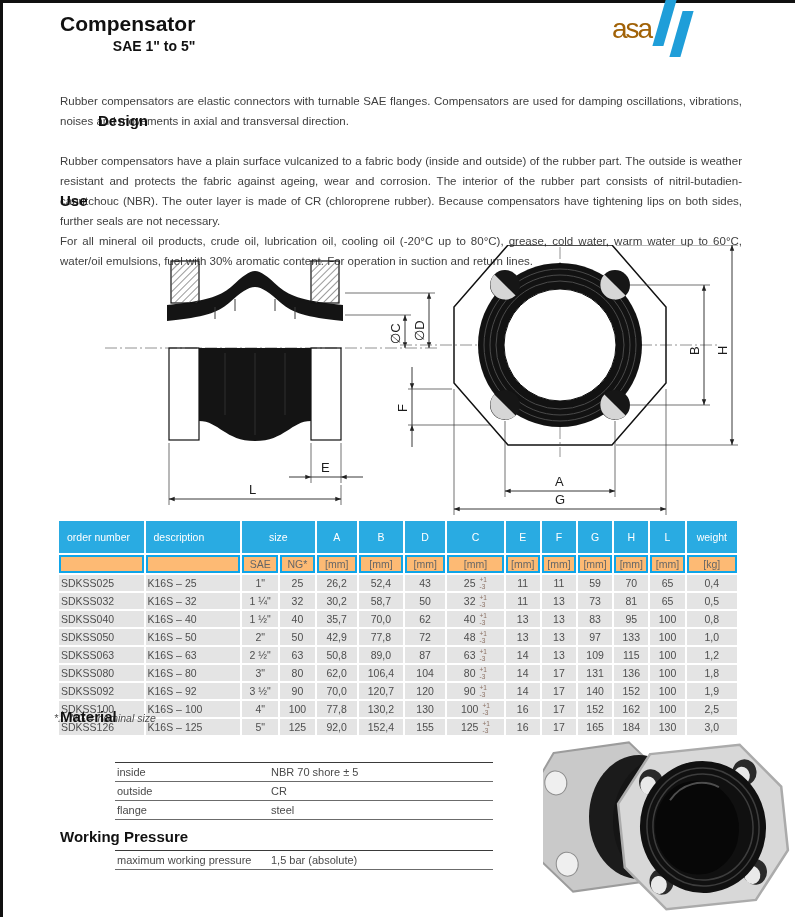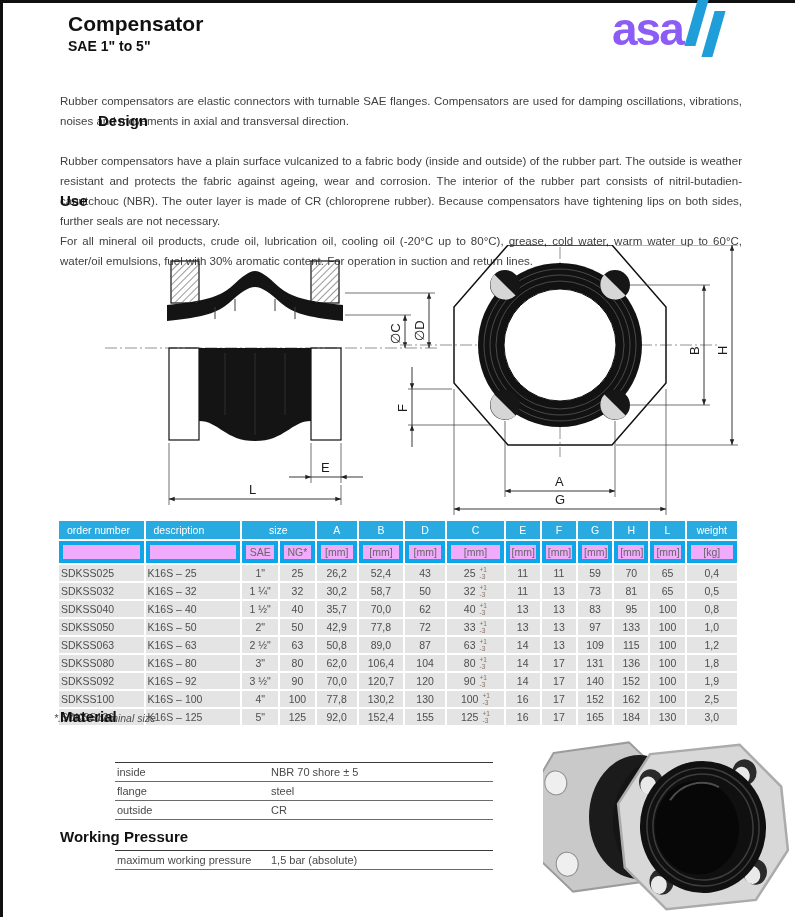"Compensator" .titleblock { left: 68px -> 60px; text-align: none -> right }
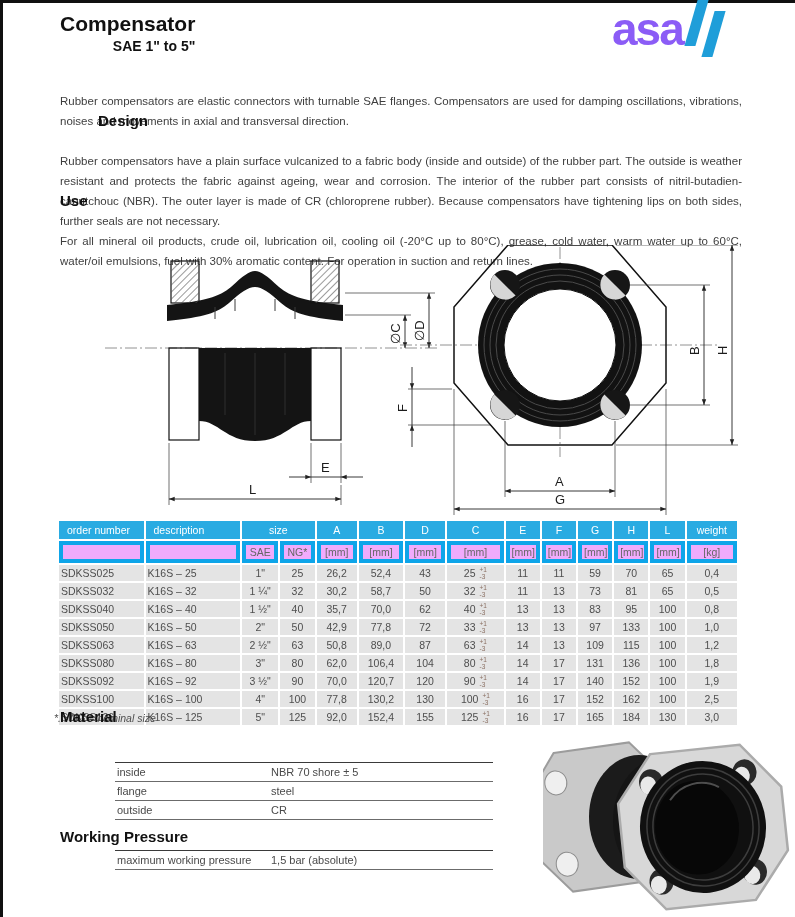"asa" .logo-text { color: #8b5cf6 -> #a16207; font-size: 46px -> 28px; font-weight: bold -> normal }
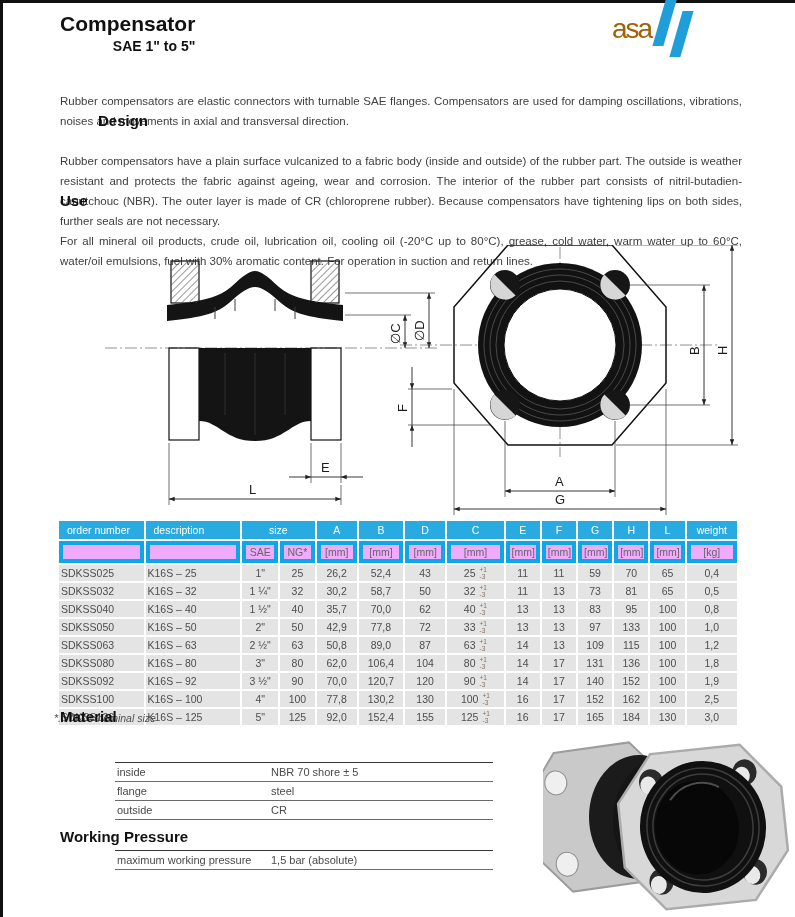"order number" .dtable th { padding: 1px 2px -> 8px 2px }
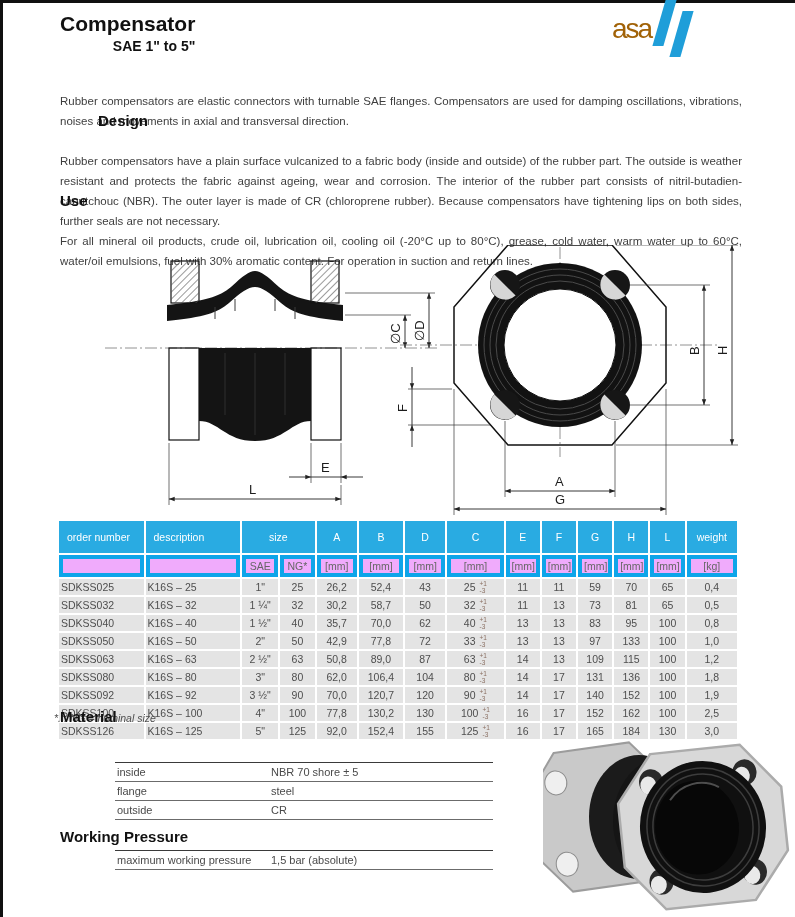"SAE" .dtable tr.units td { background: #f0abfc -> #fdba74; border: 4px solid #0ea5e9 -> 2px solid #0ea5e9 }
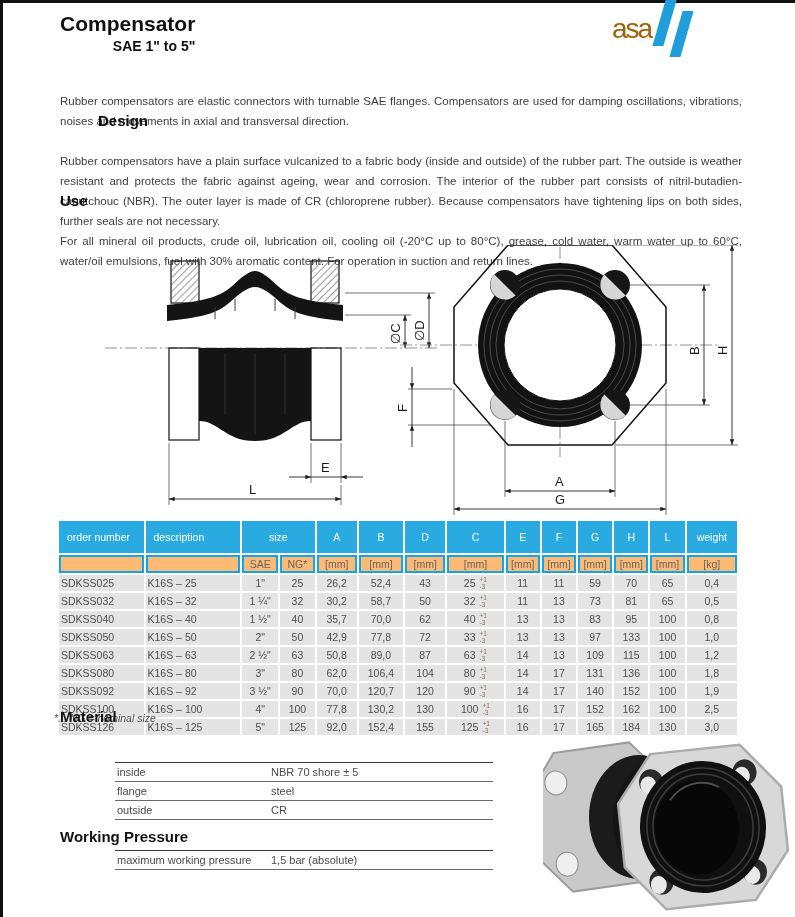"33" span.cv { text: 33 -> 48 }
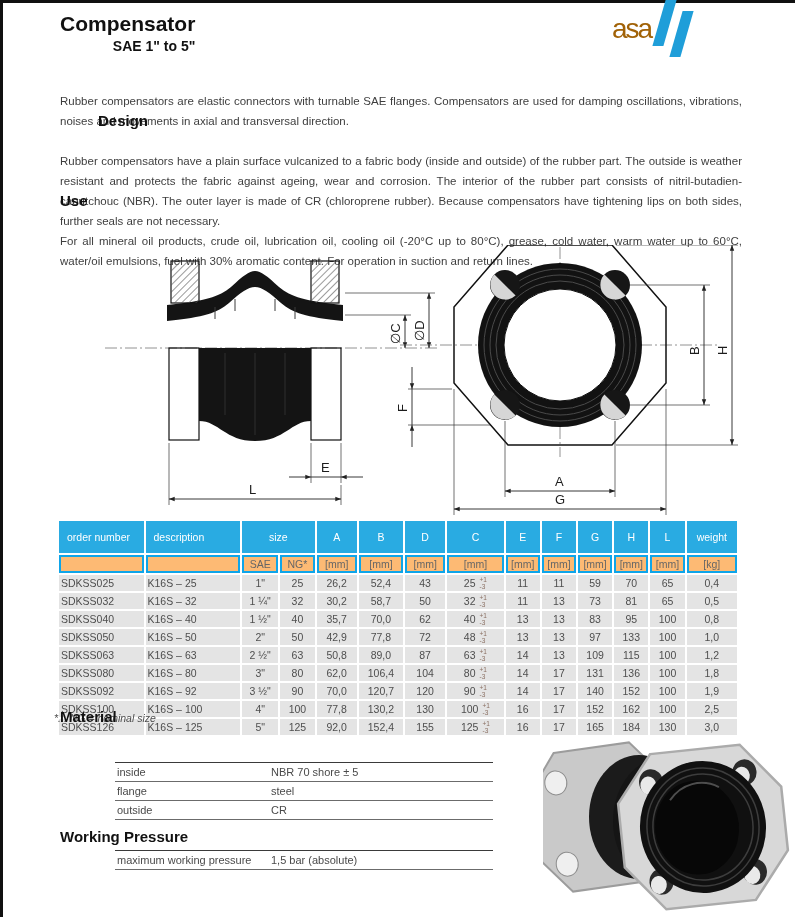"flange" tr { order: before "outside" -> after "outside" }
